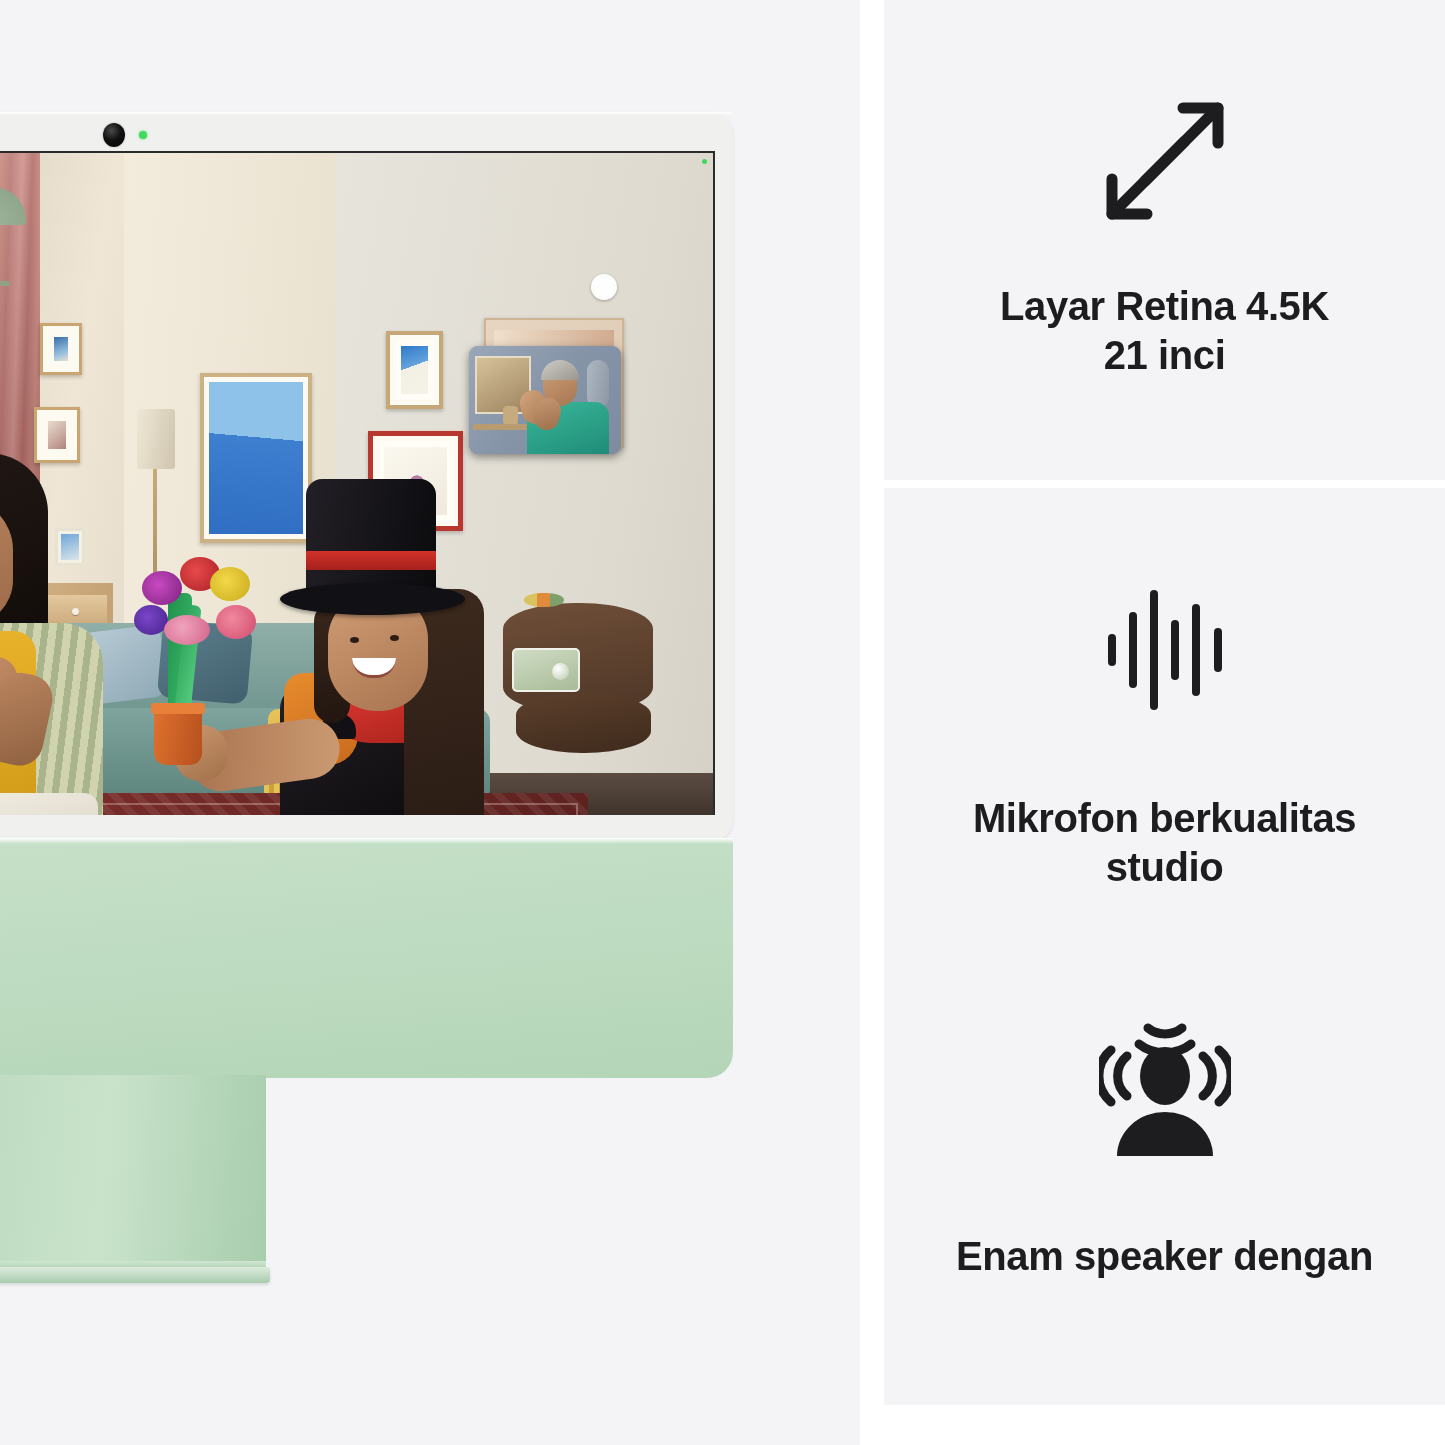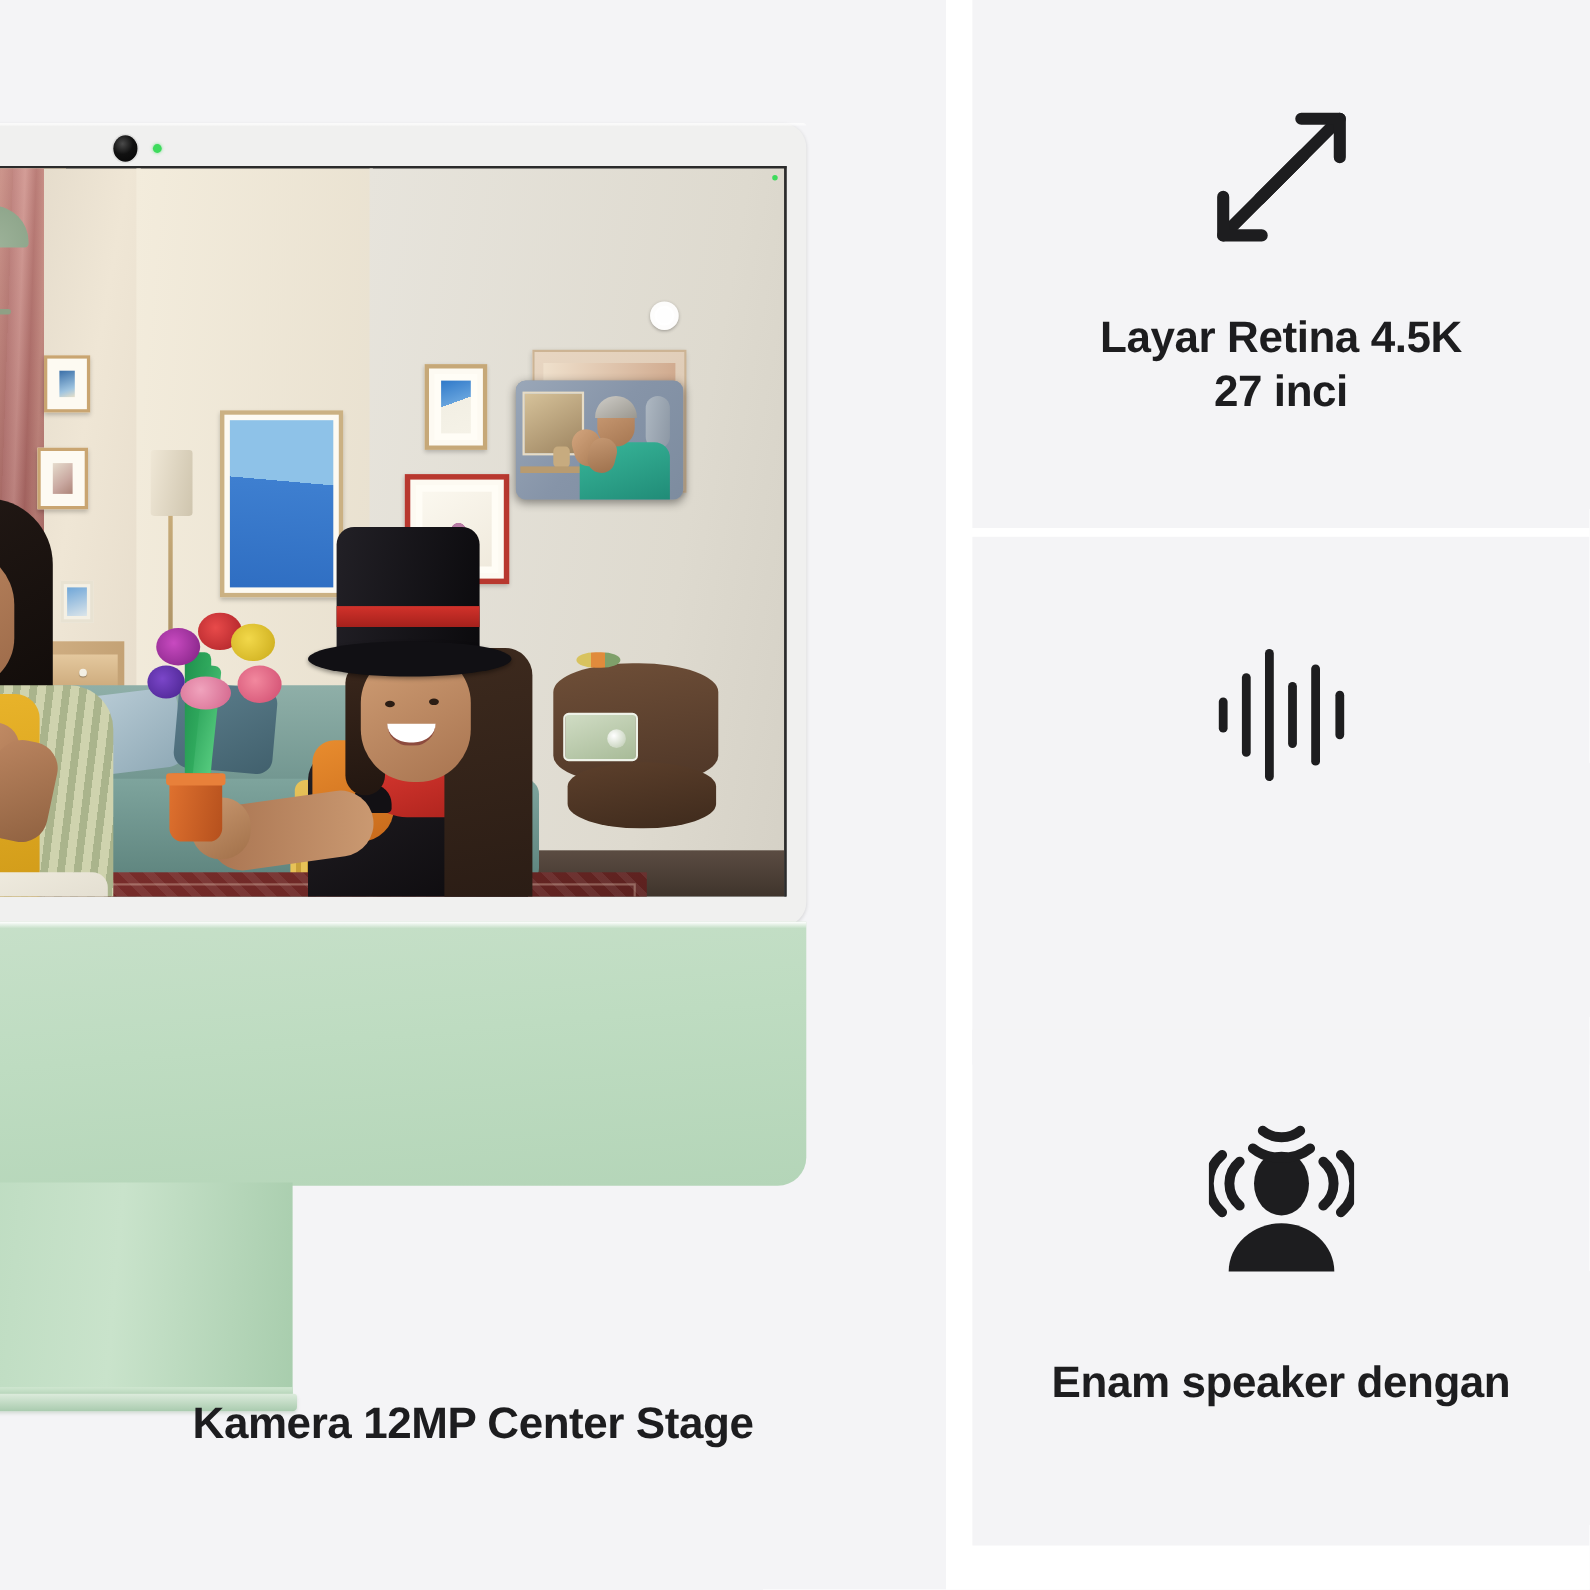"27 inci" span { text: 27 -> 21 }
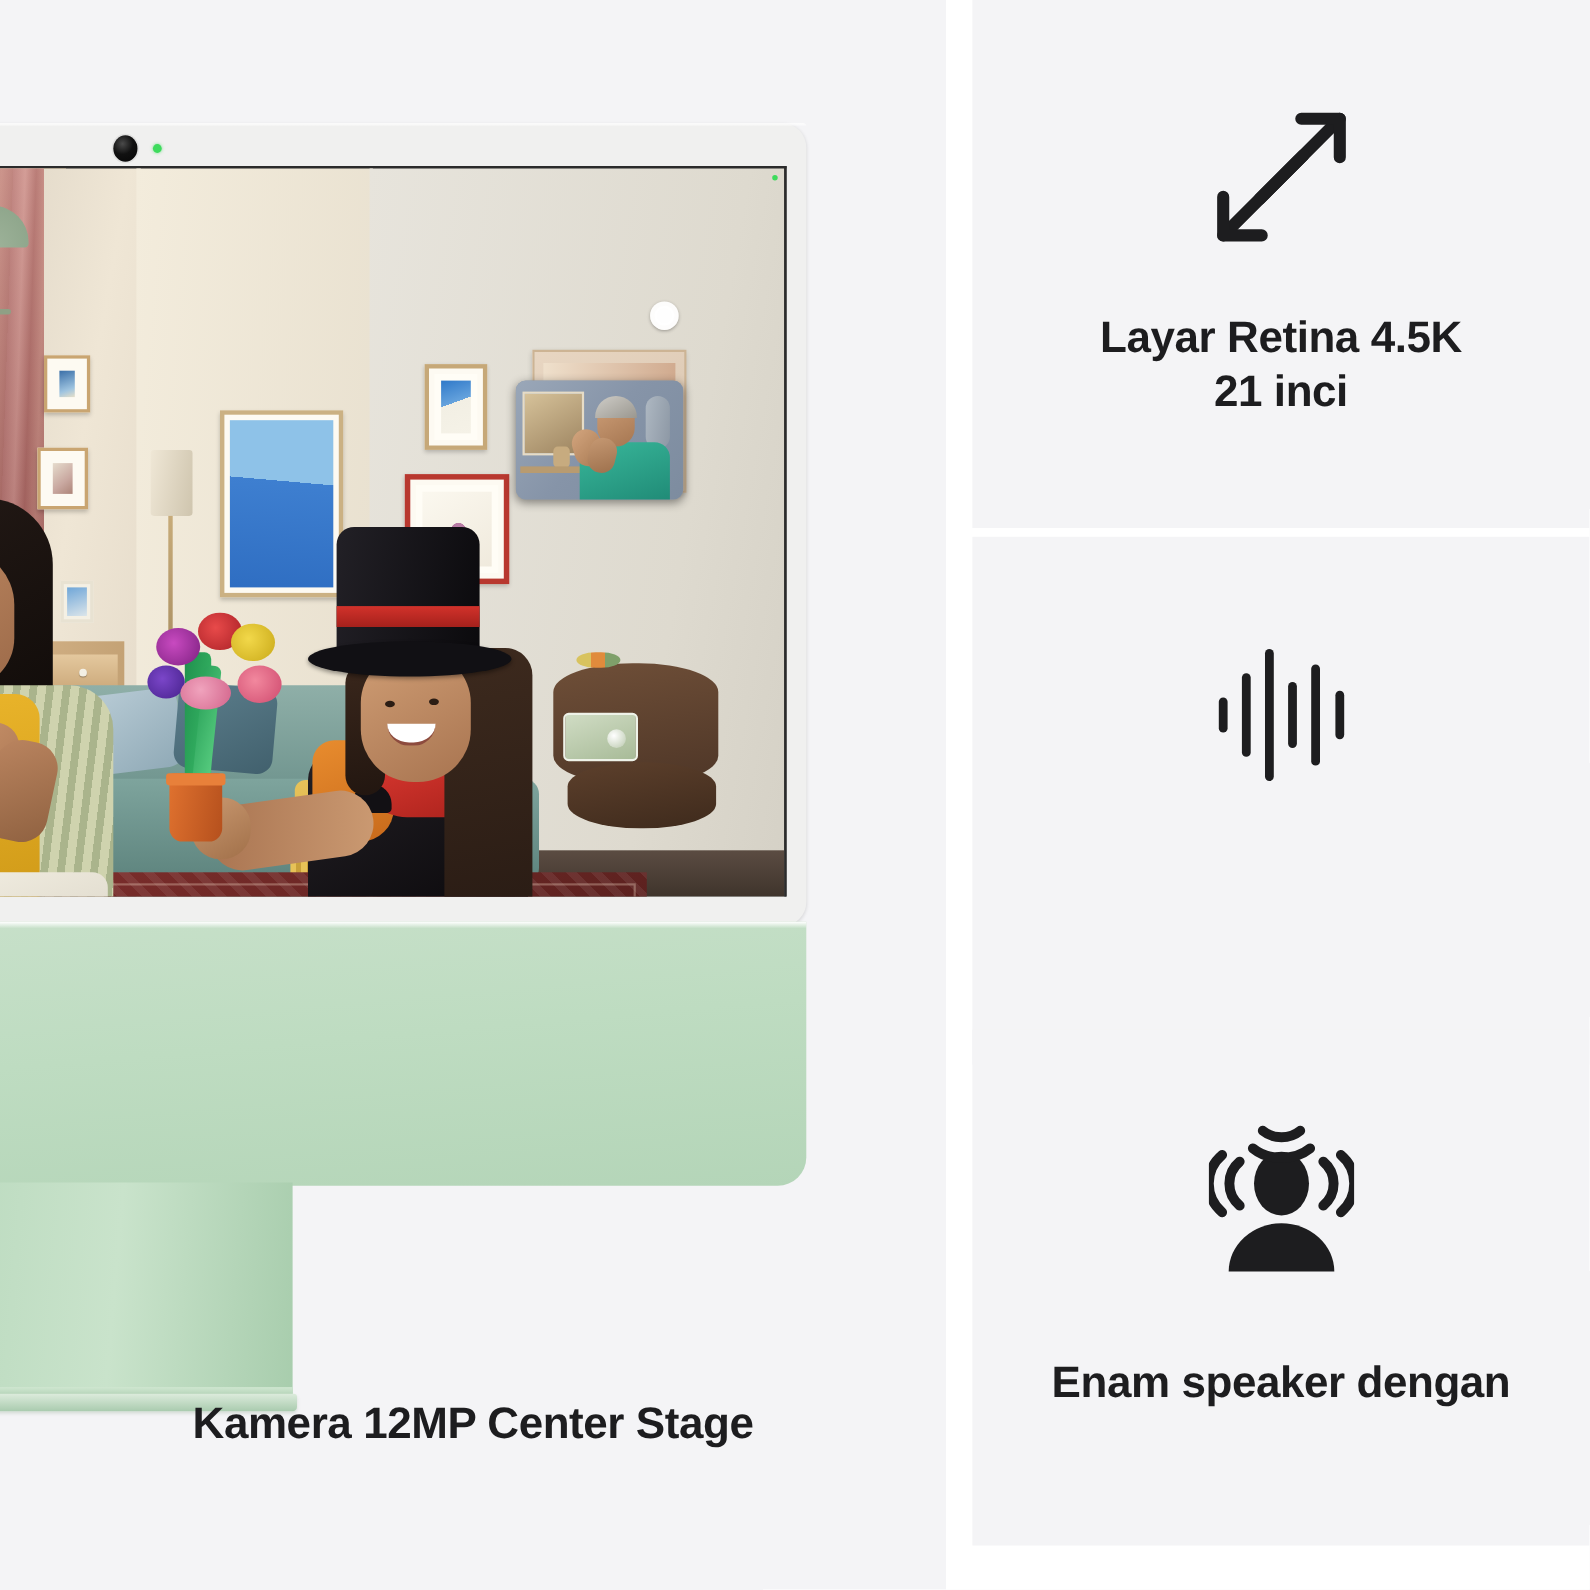"Mikrofon berkualitas" div.feature-label { html: none -> <div> <span>Mikrofon berkualitas</span><br> <span>studio</span> </div> }
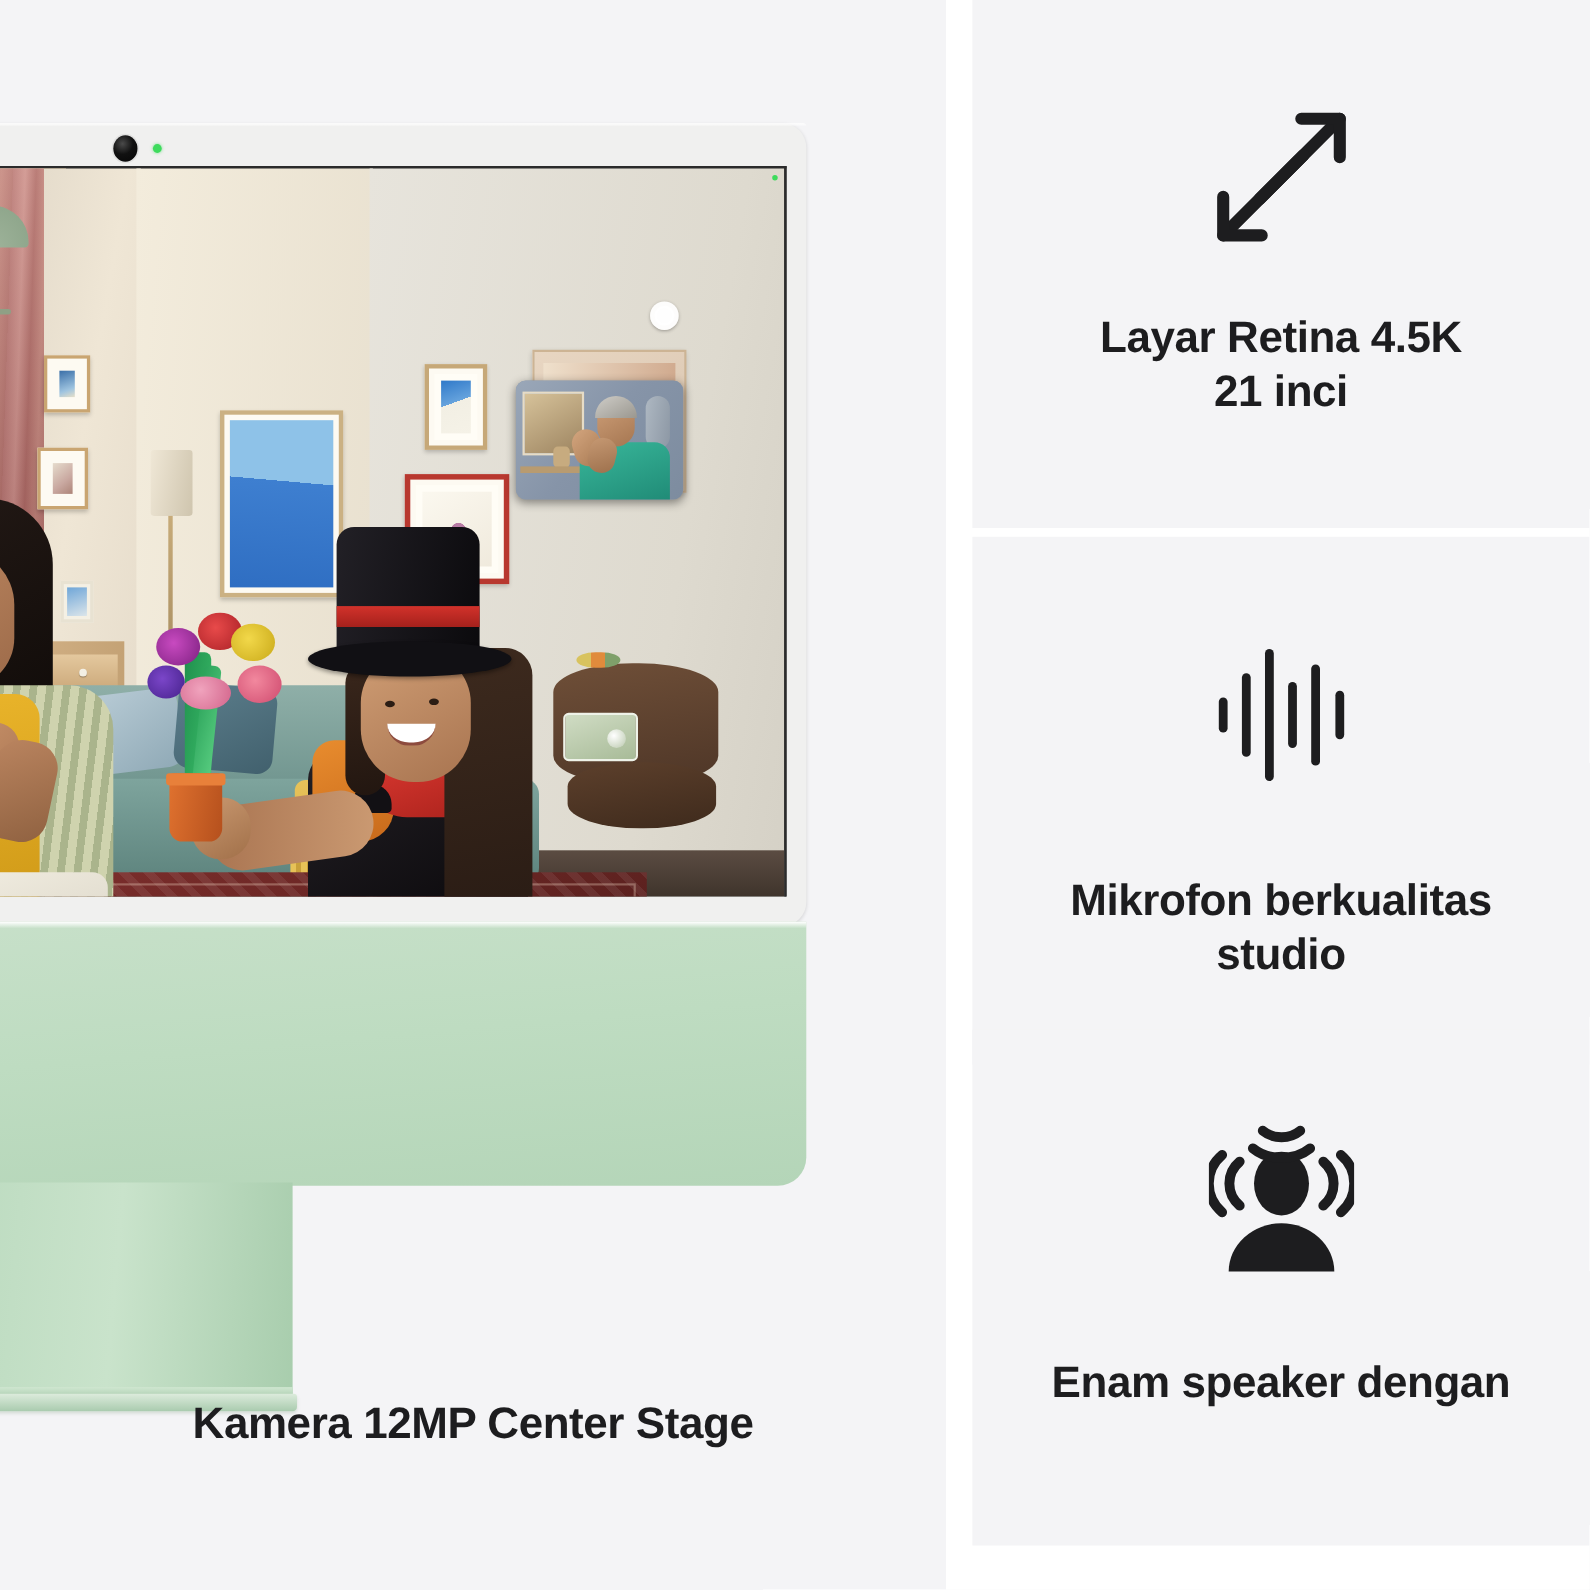"Kamera 12MP Center Stage" div { html: <div>Kamera 12MP Center Stage</div> -> none }
